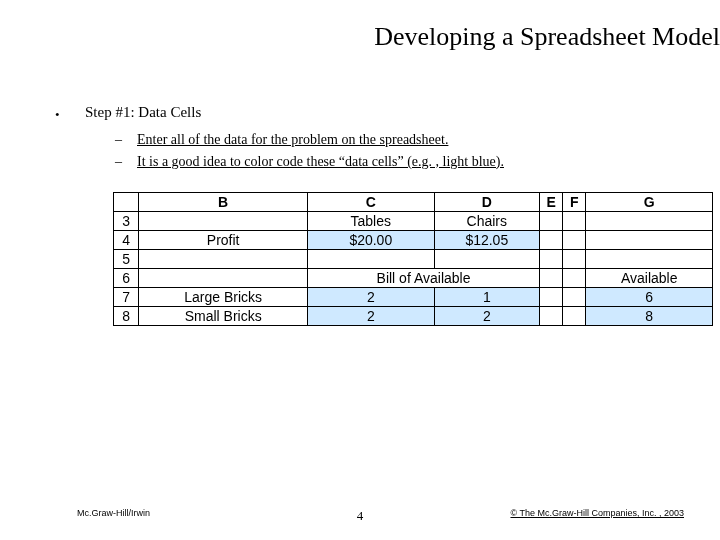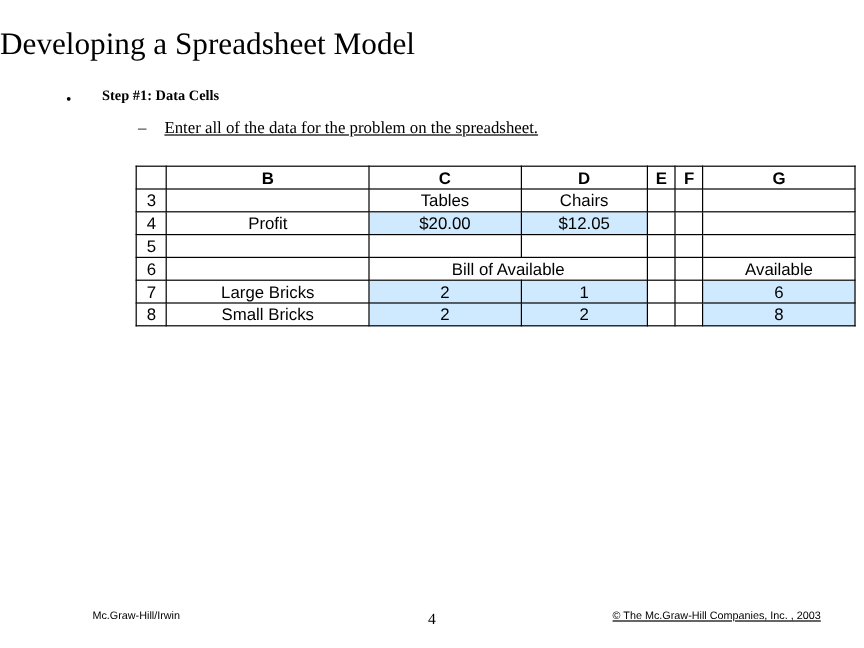"Developing a Spreadsheet Model" .title { margin-bottom: 20px -> 52px; text-align: left -> right }
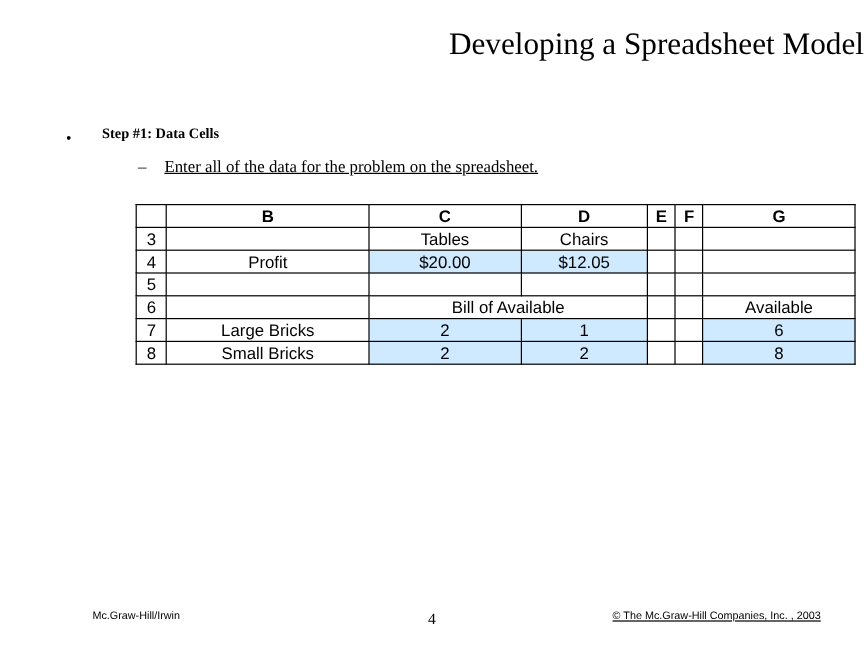"Step #1: Data Cells" .step-heading { font-size: 12px -> 15px; font-weight: bold -> normal }
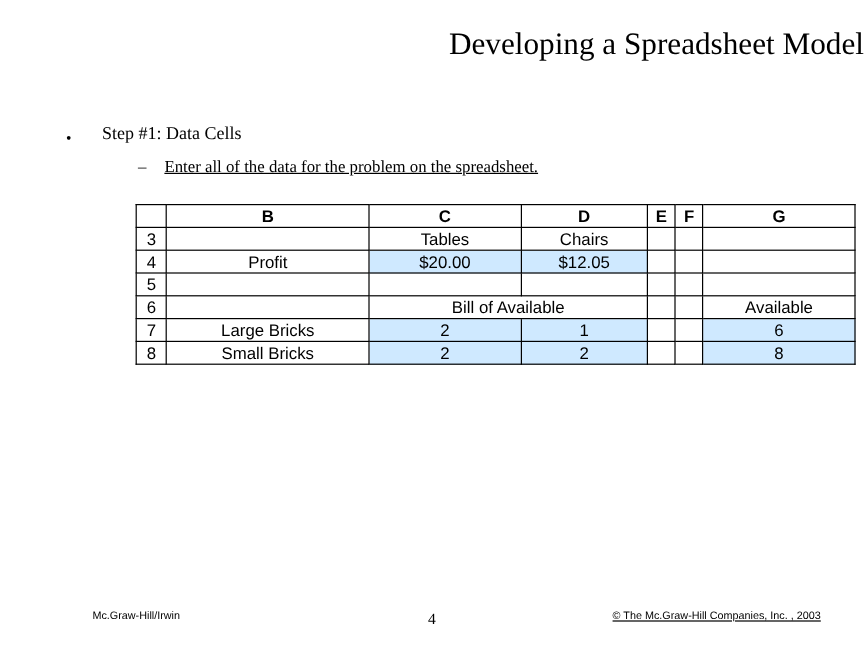"It is a good idea" li { html: none -> <li>It is a good idea to color code these “data cells” (e.g. , light blue).</li> }
